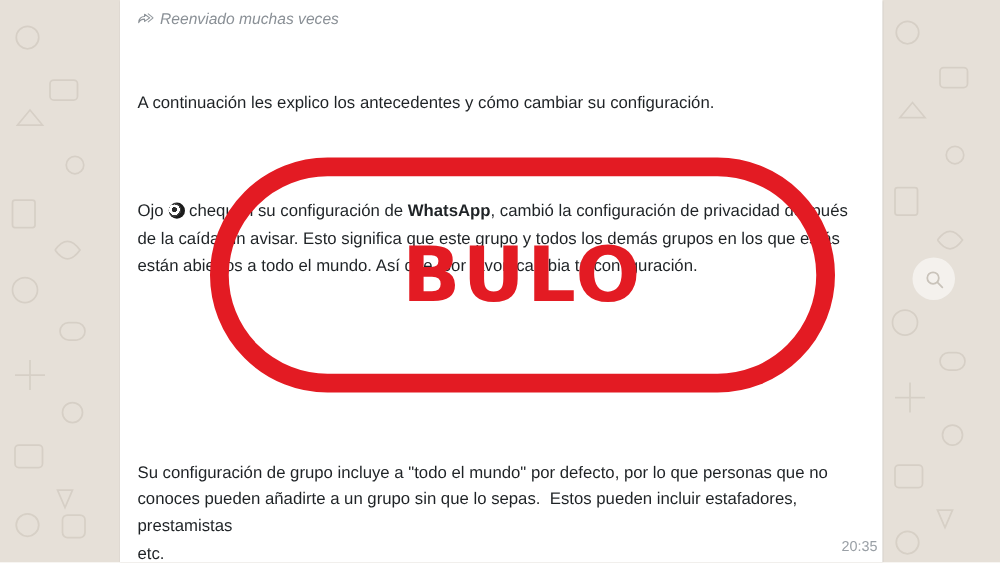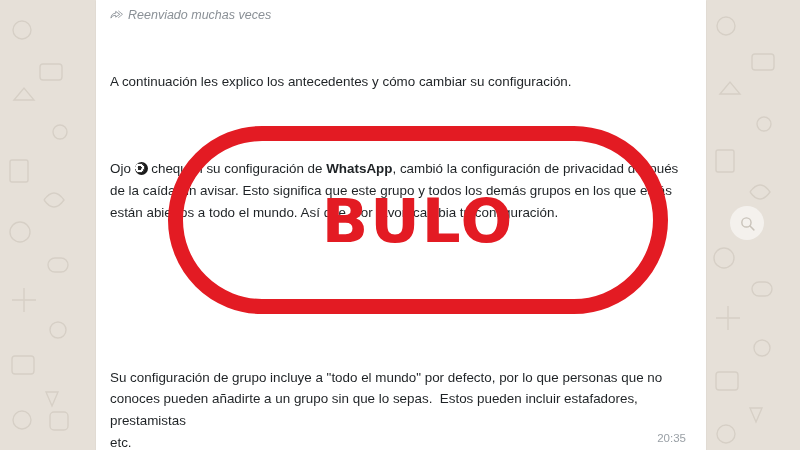"20:35" .timestamp { right: 20px -> 4px }
